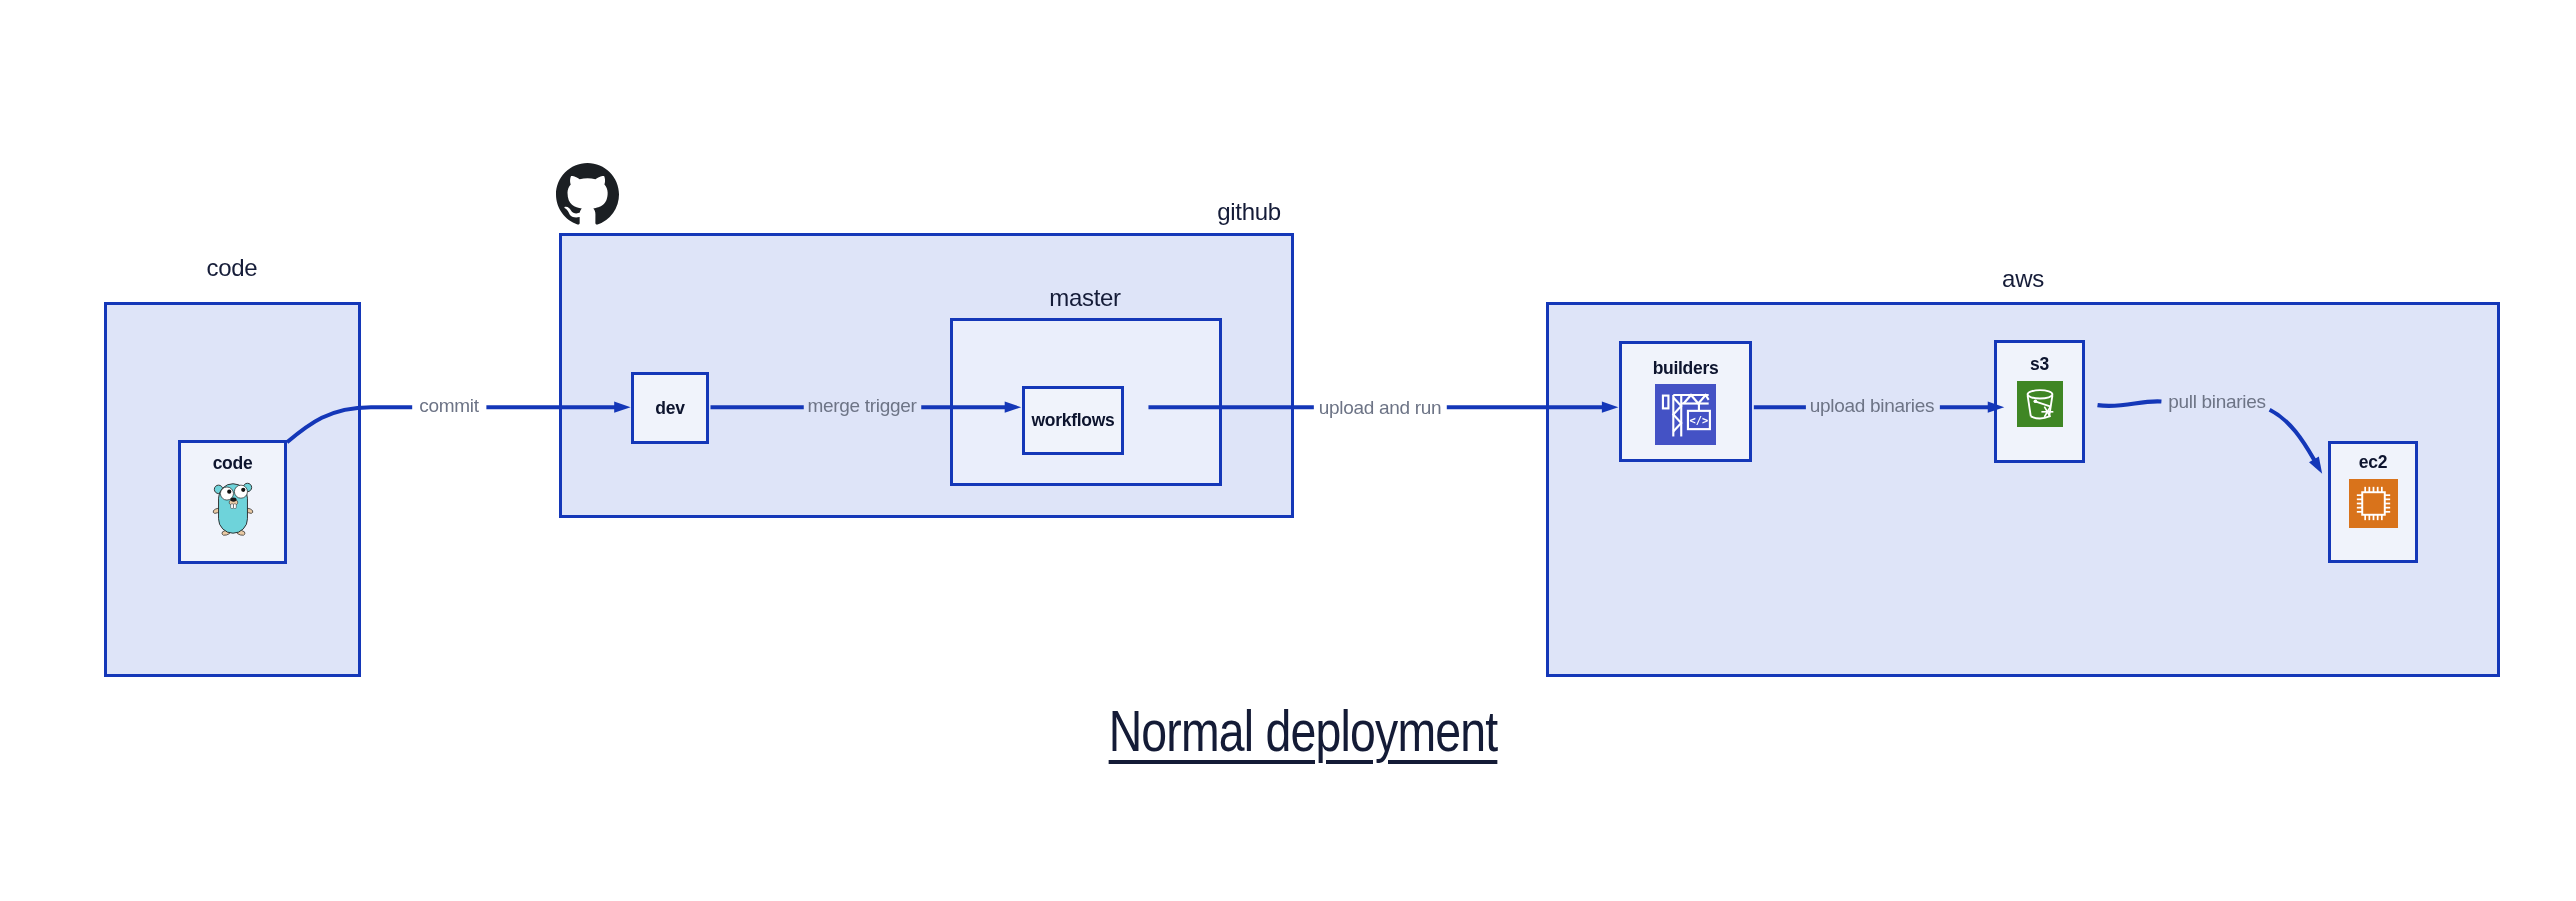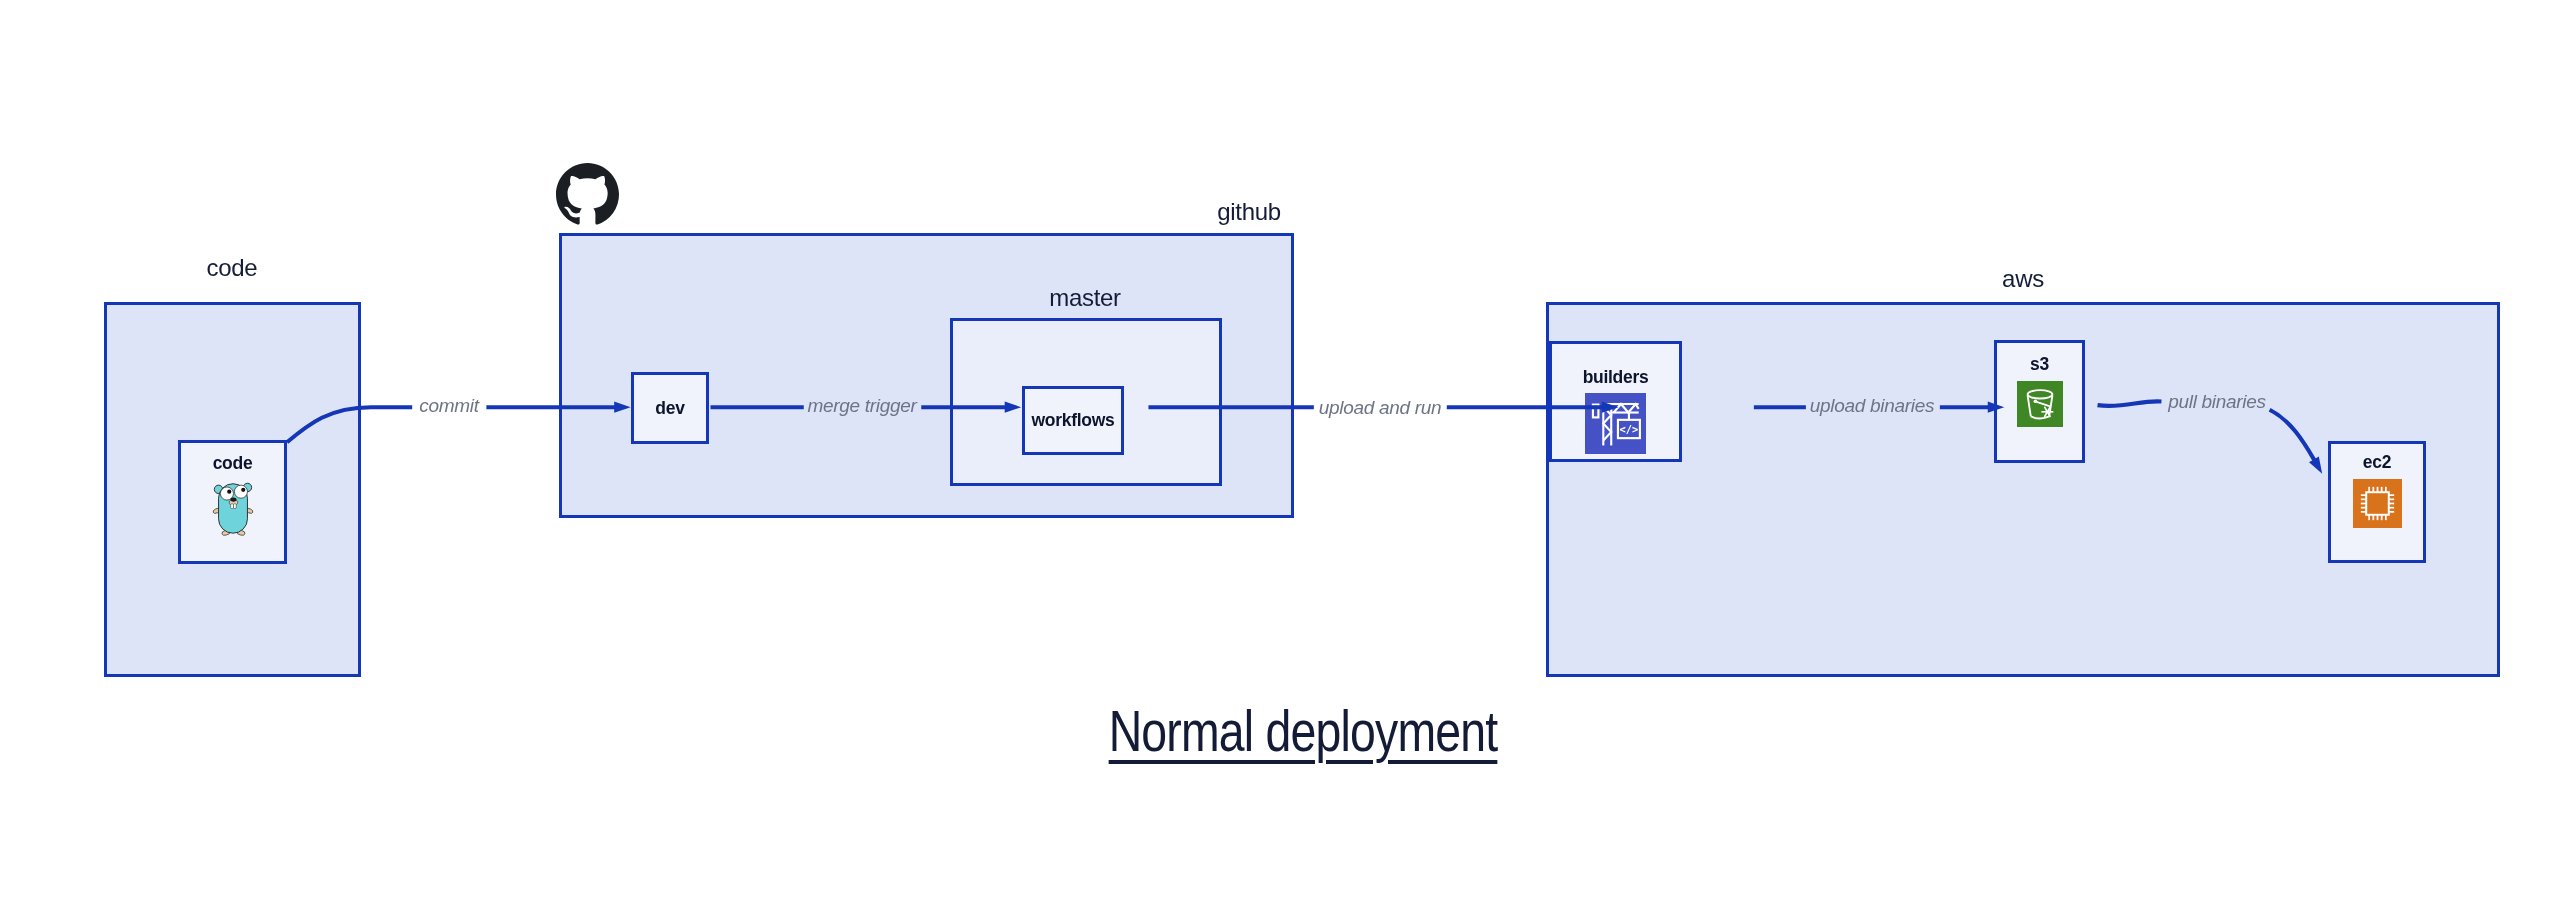"builders" div.node { left: 1549px -> 1619px; padding-top: 23px -> 14px }
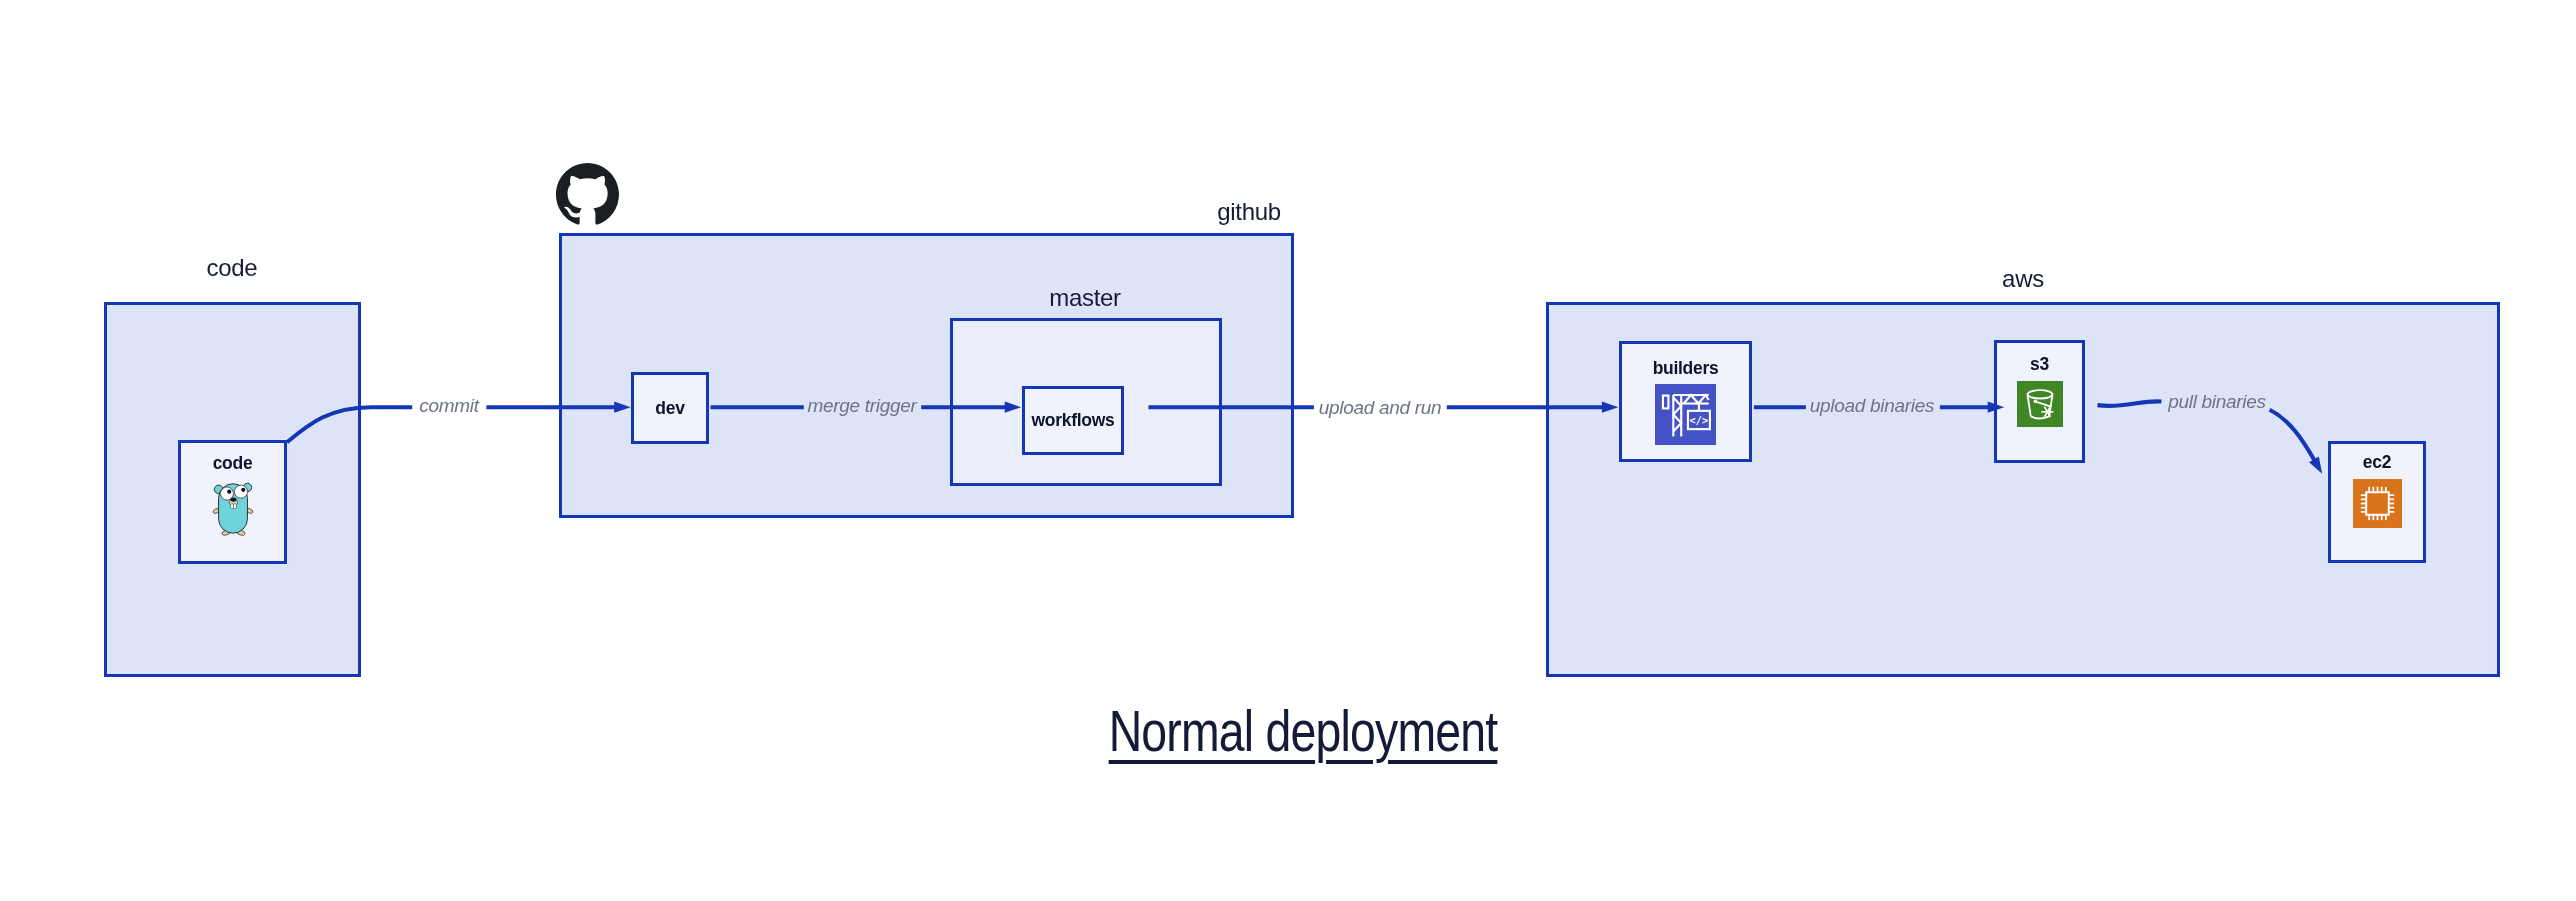"commit" .edge-label { font-style: italic -> none }
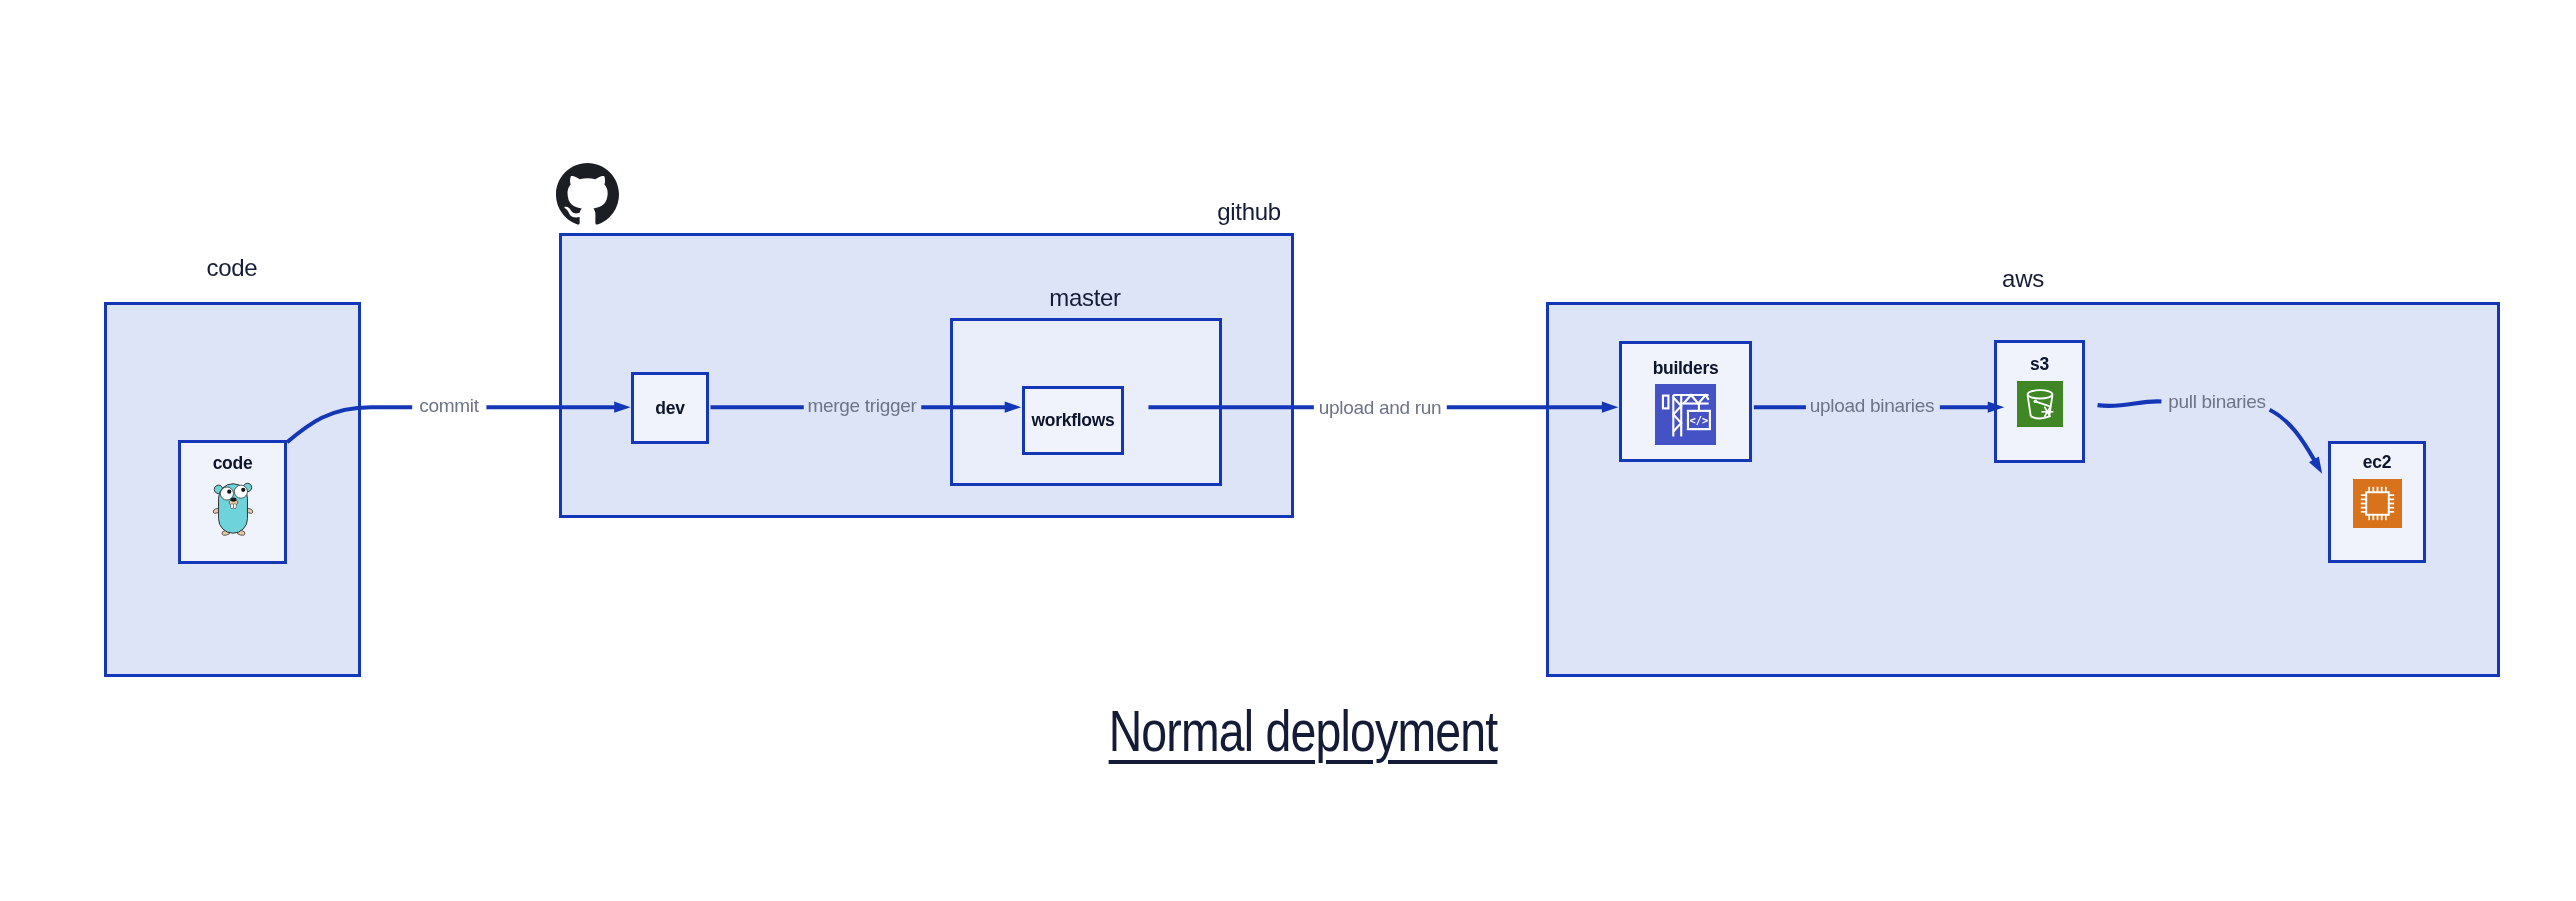"ec2" div.node { width: 98px -> 90px }
